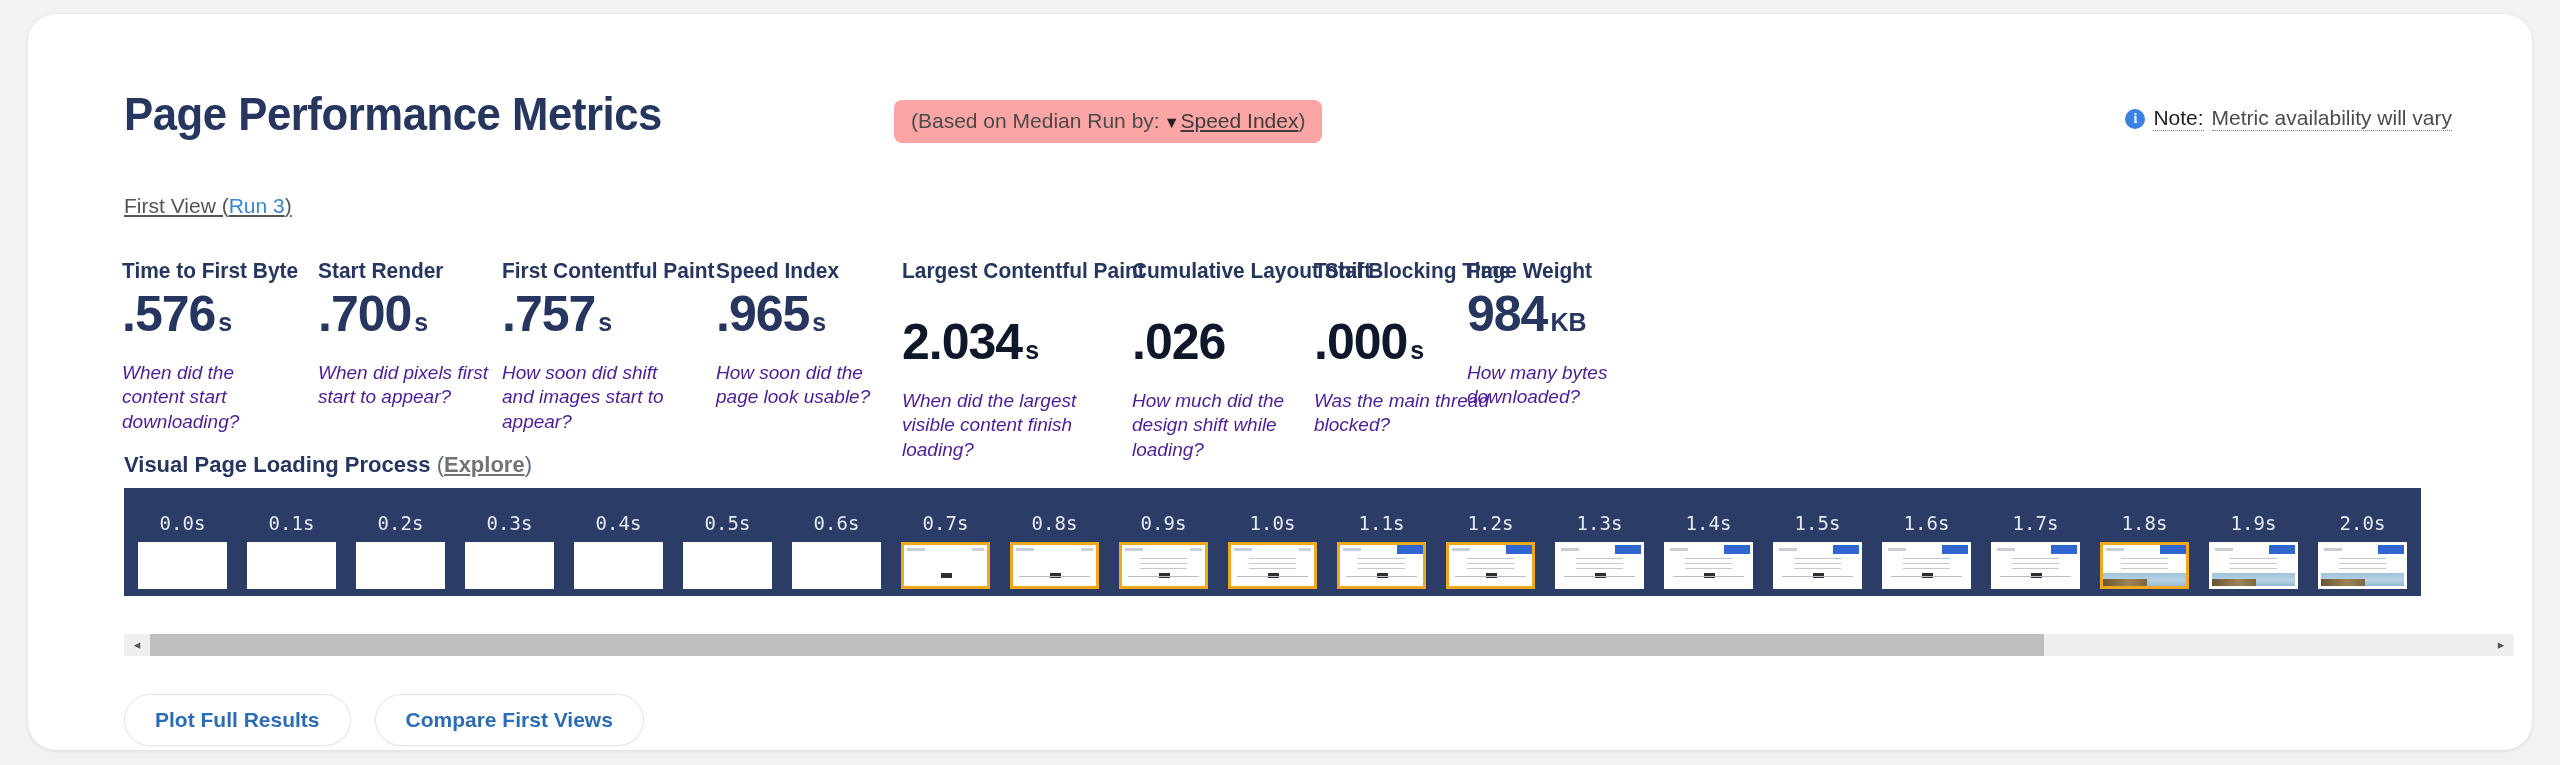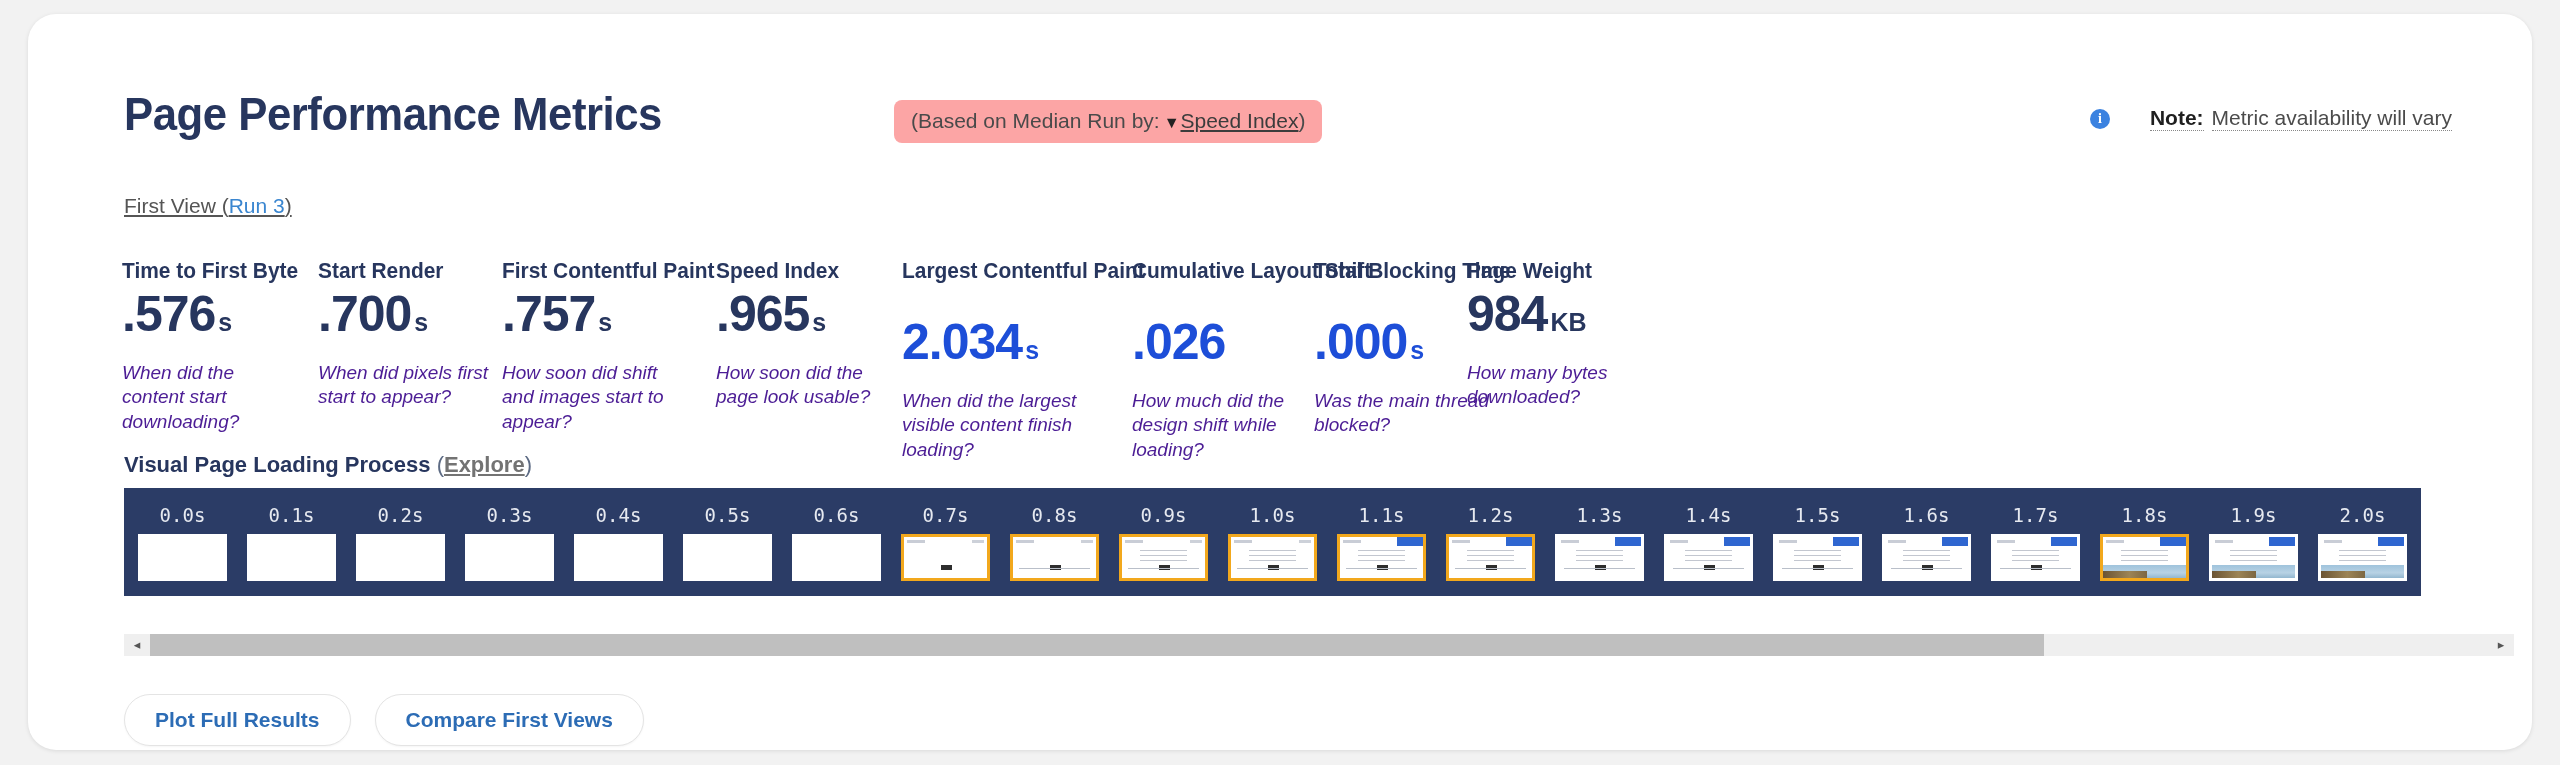"Note:" .note-label { font-weight: bold -> normal; margin-left: 32px -> none }
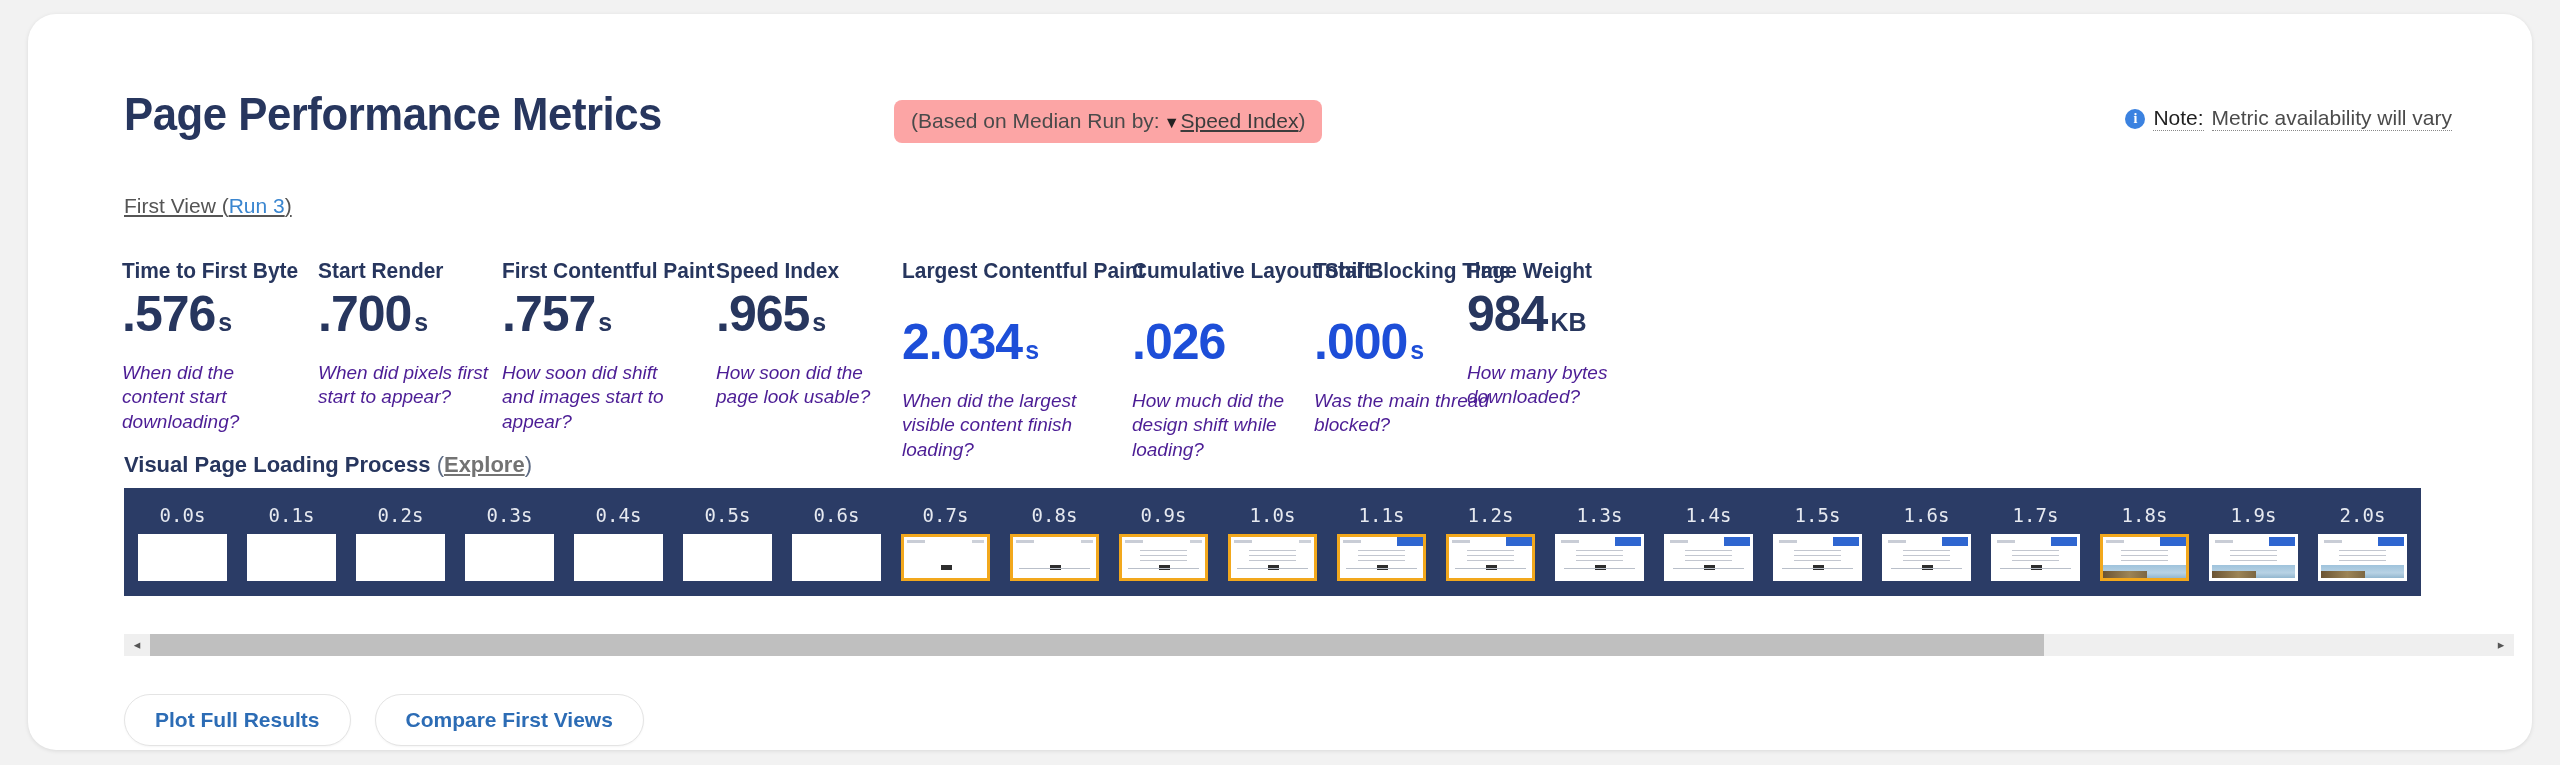"2.034s" .metric.green .m-value { color: #1d4ed8 -> #0f172a }
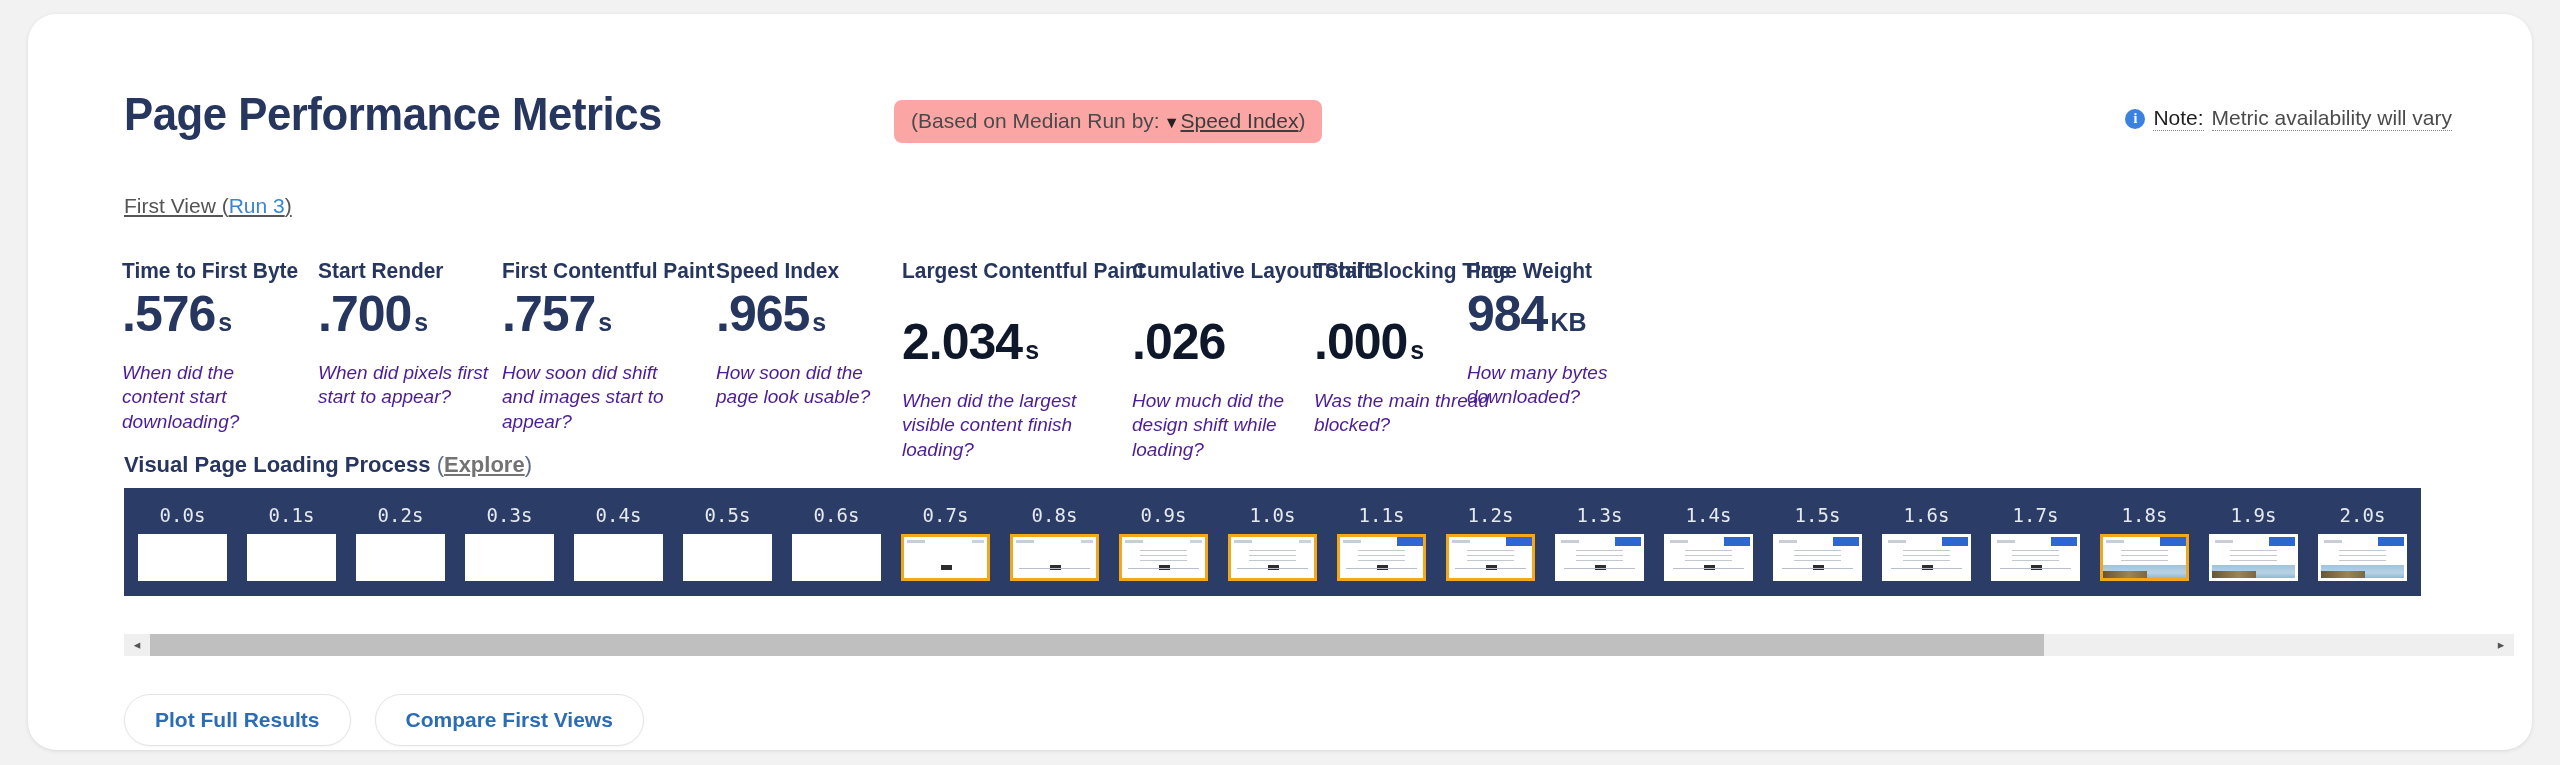"0.0s" .filmstrip { padding: 4px 4px -> 12px 4px }
